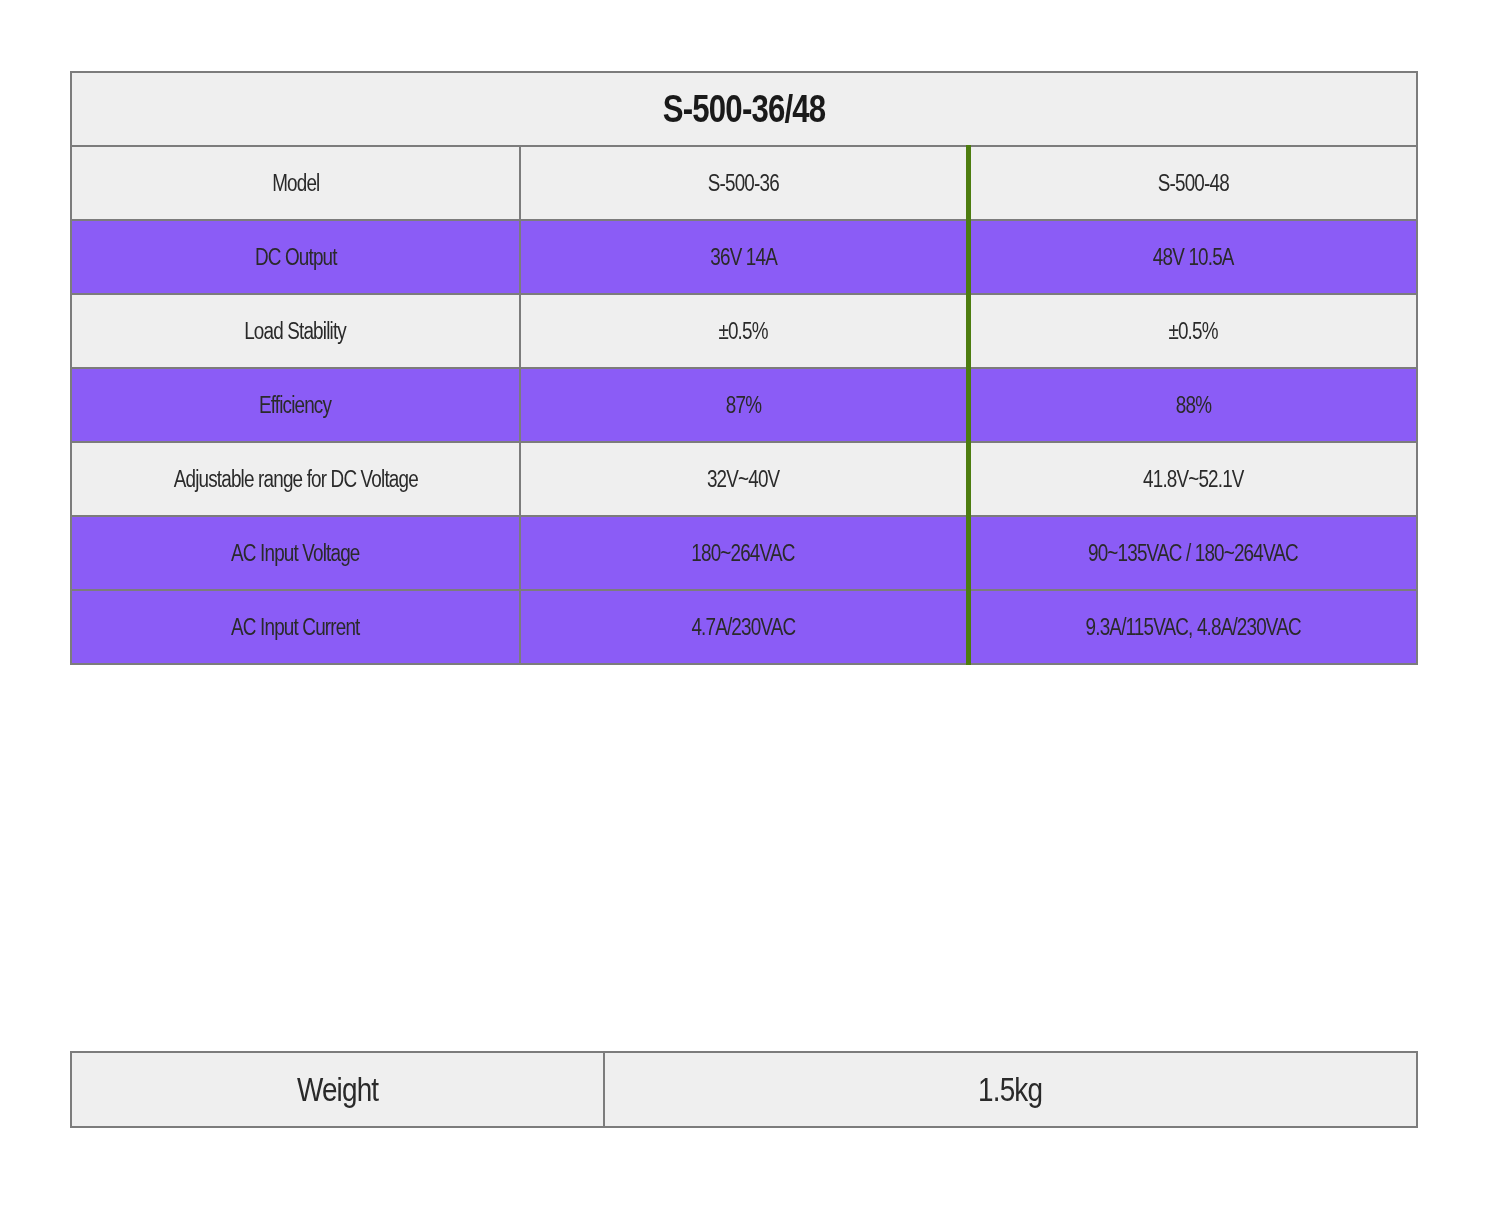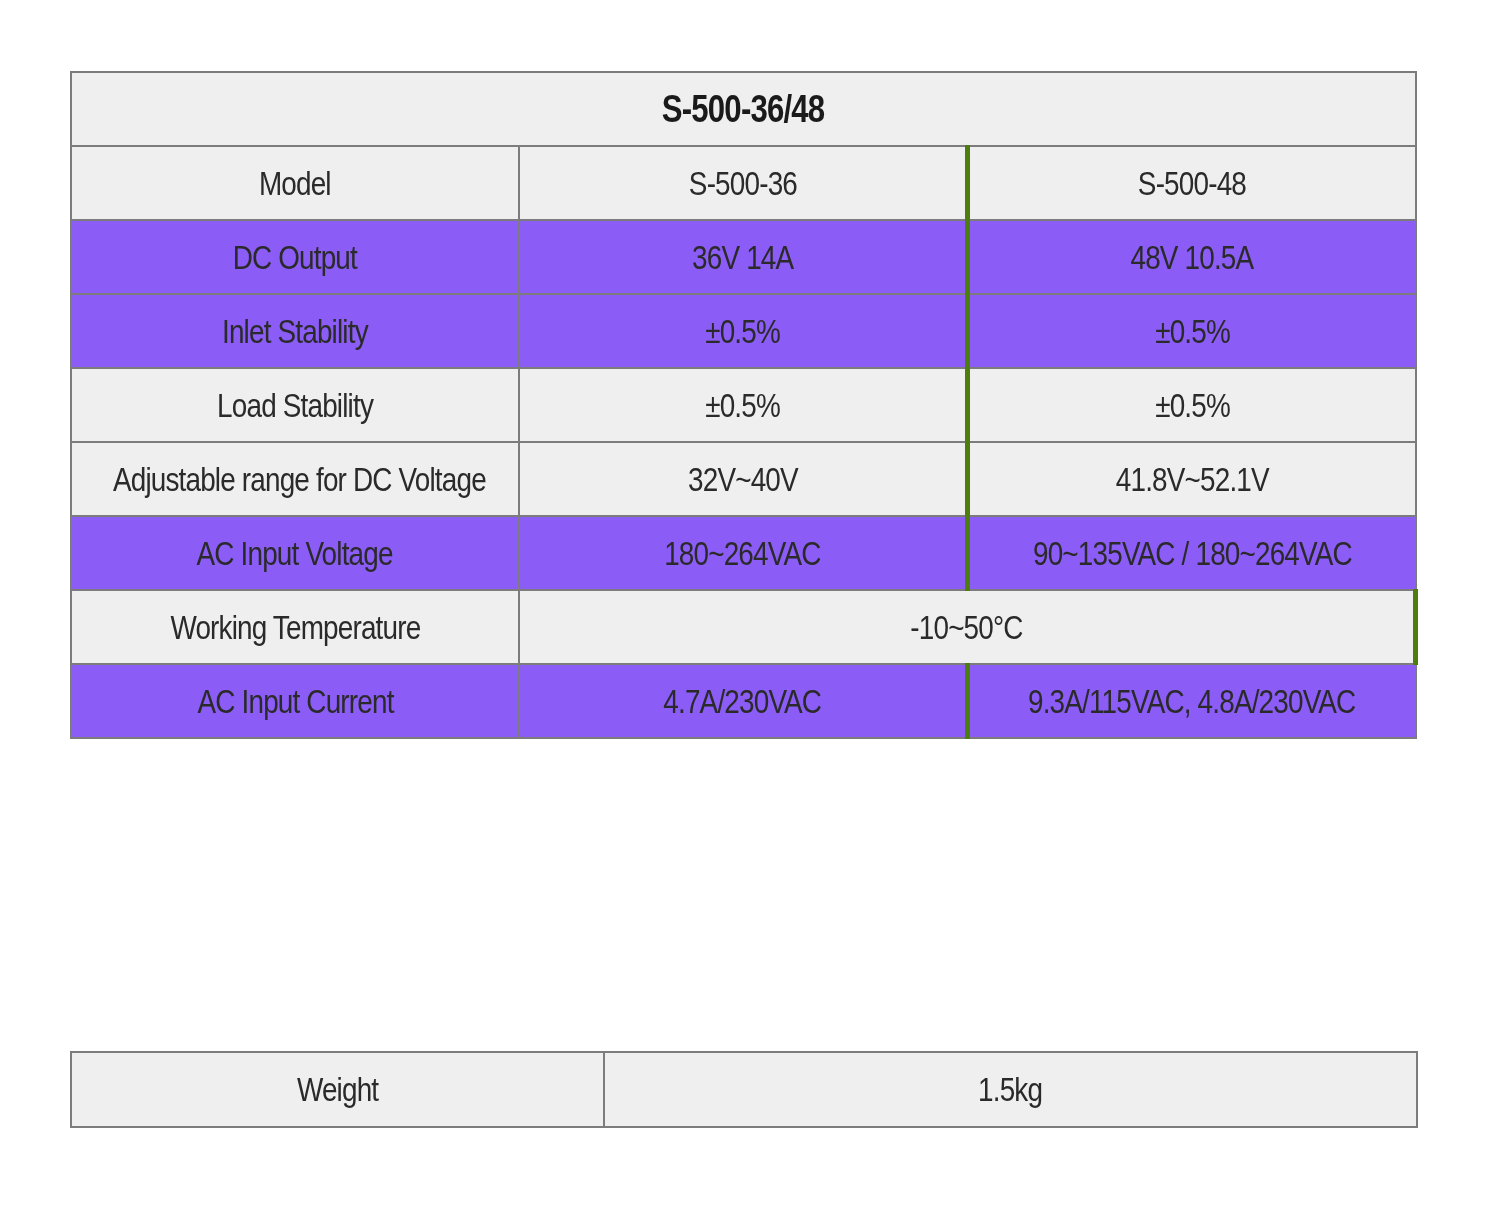"Model" .spec-table td { font-size: 34px -> 23px }
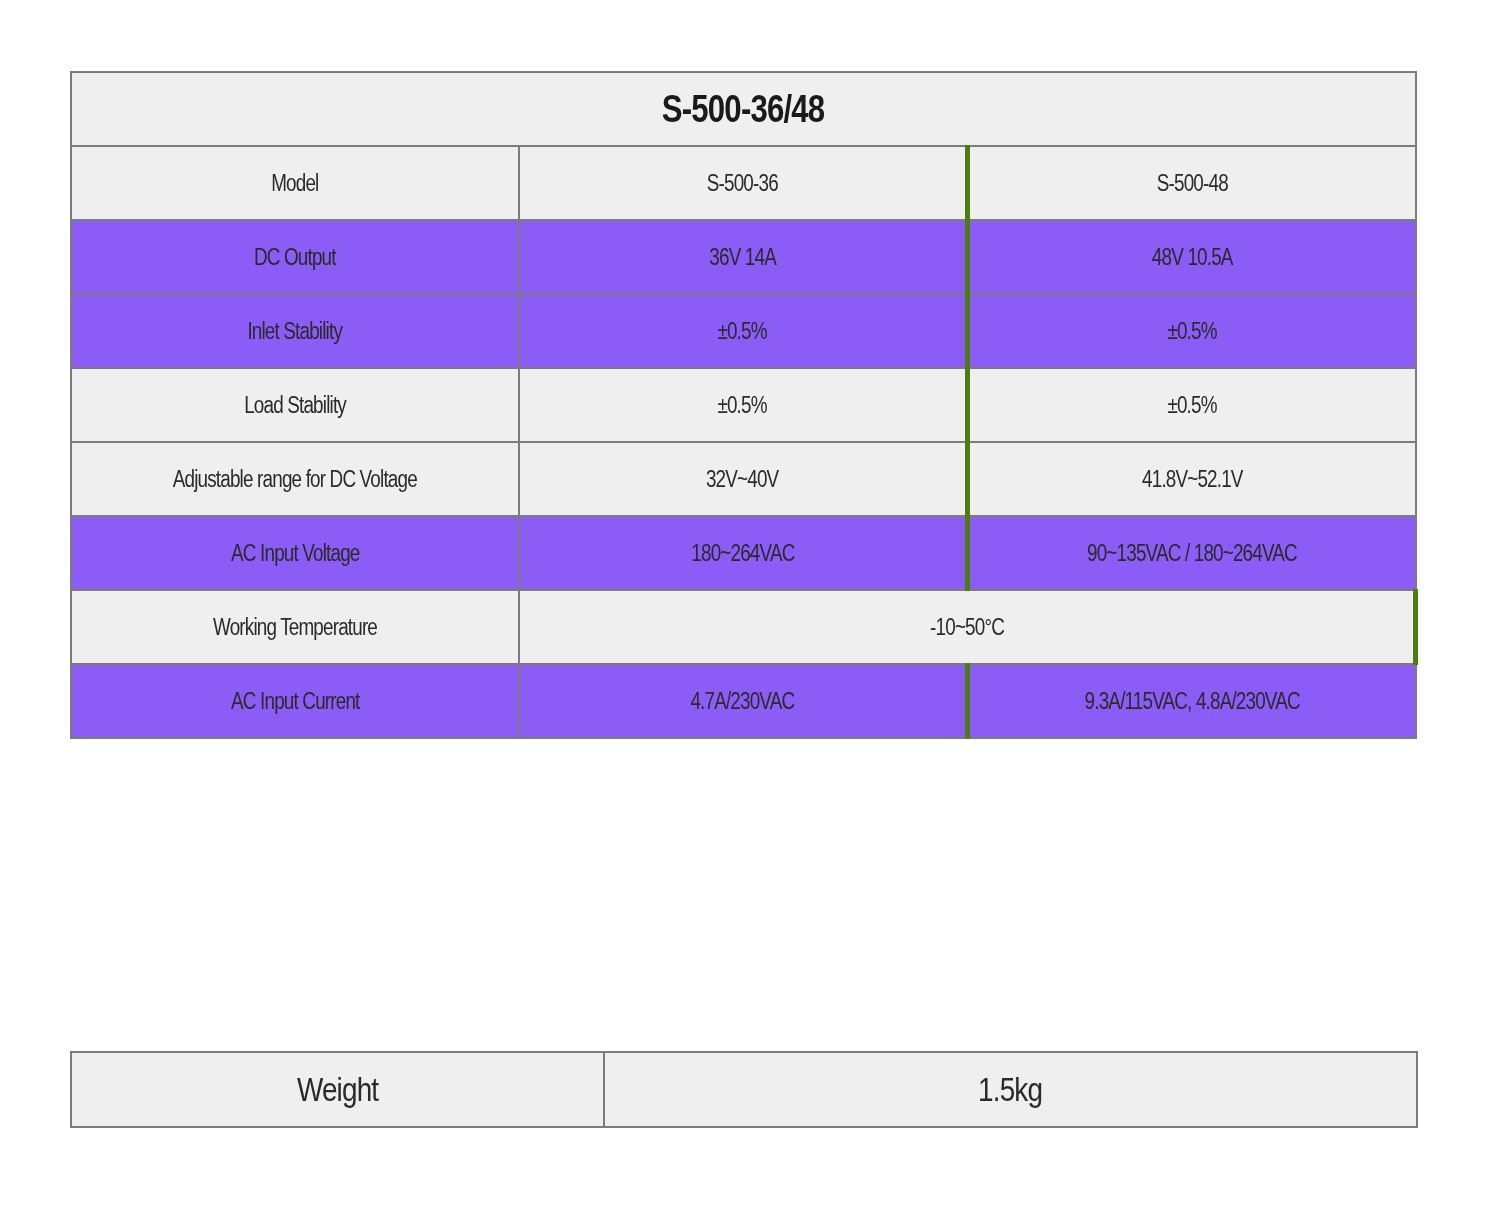"Inlet Stability" tr.row-white { html: <tr> <td><span>Inlet Stability</span></td> <td><span>±0.5%</span></td> <td><span>±0.5%</span></td> </tr> -> none }
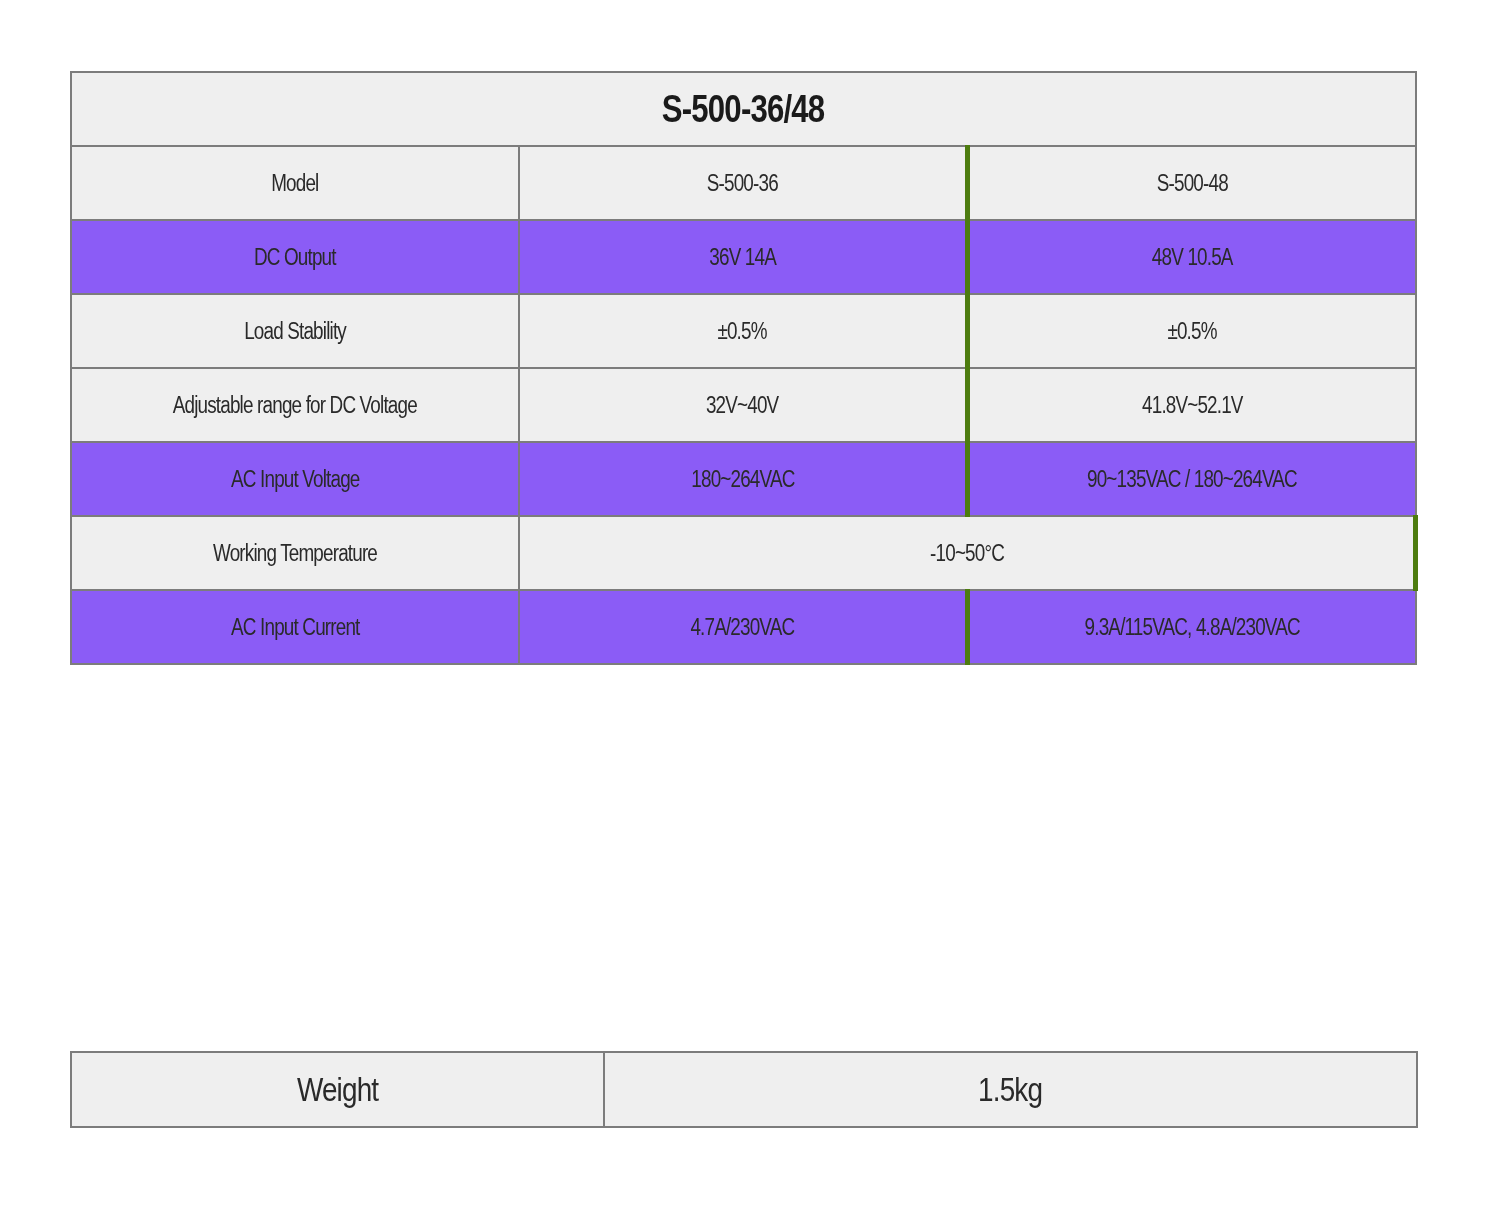"Efficiency" tr.row-white { html: none -> <tr> <td><span>Efficiency</span></td> <td><span>87%</span></td> <td><span>88%</span></td> </tr> }
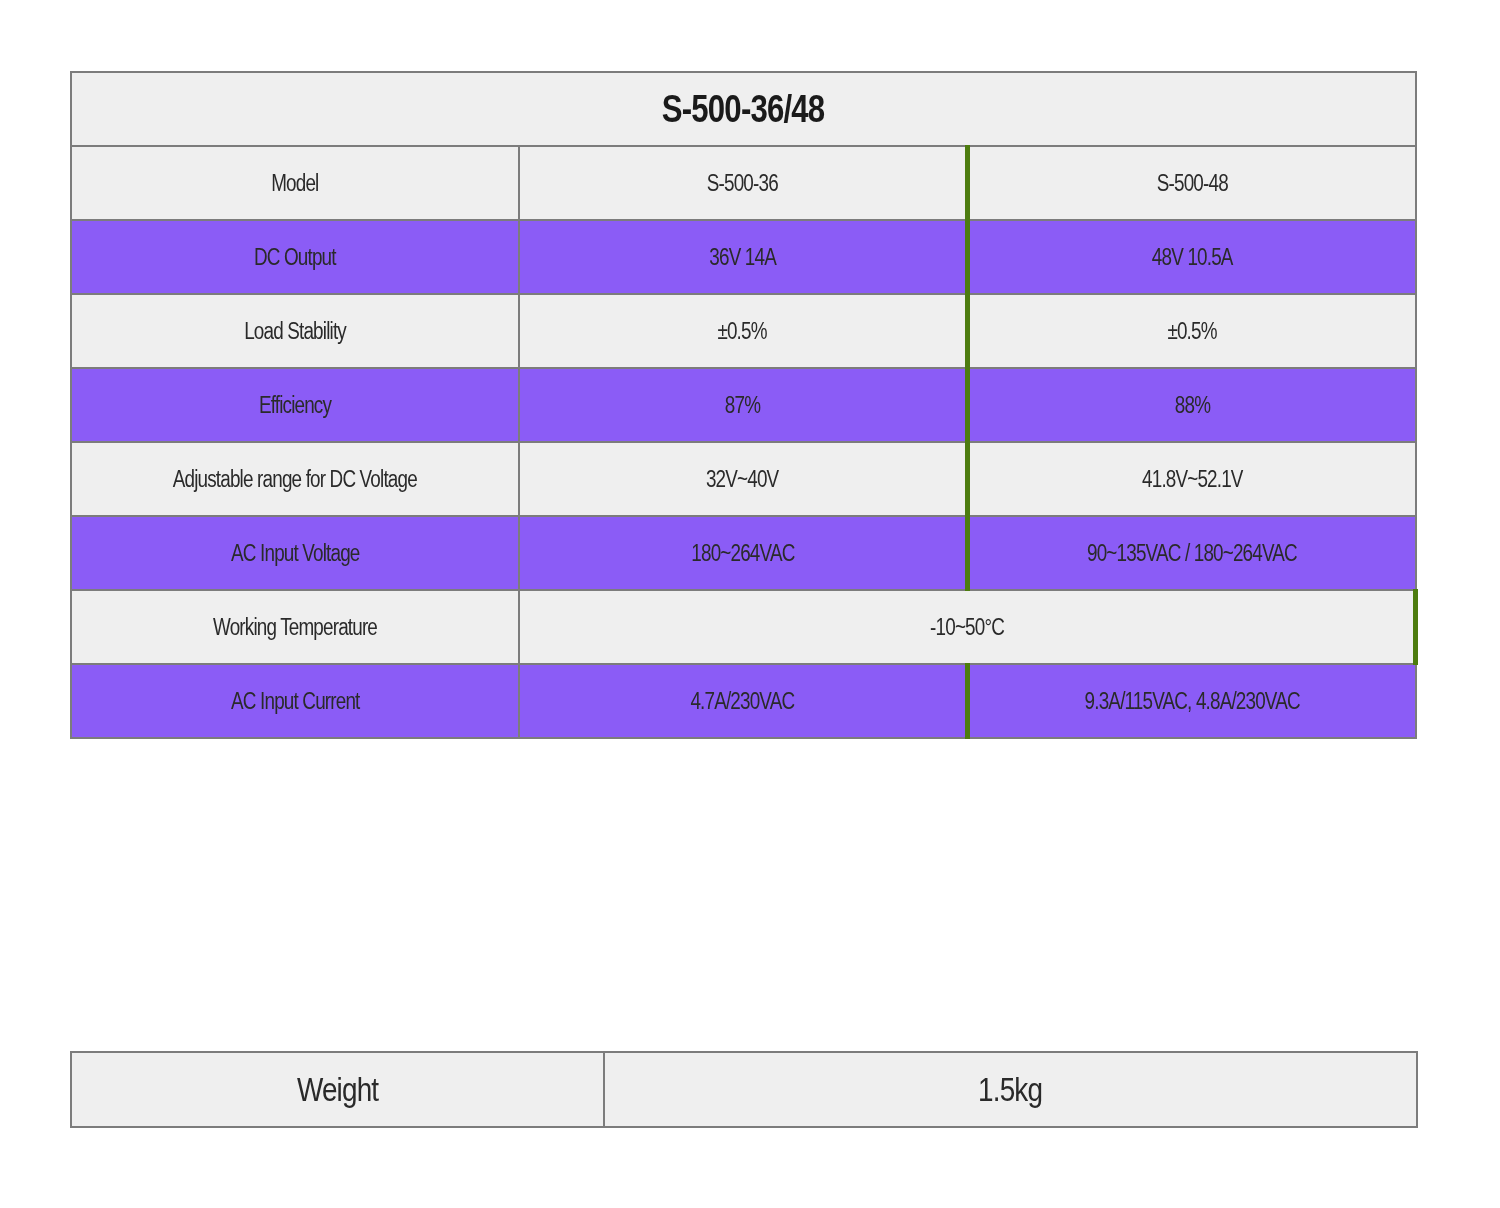"Working Temperature" tr.row-gray { html: <tr> <td><span>Working Temperature</span></td> <td><span>-10~50°C</span></td> </tr> -> none }
